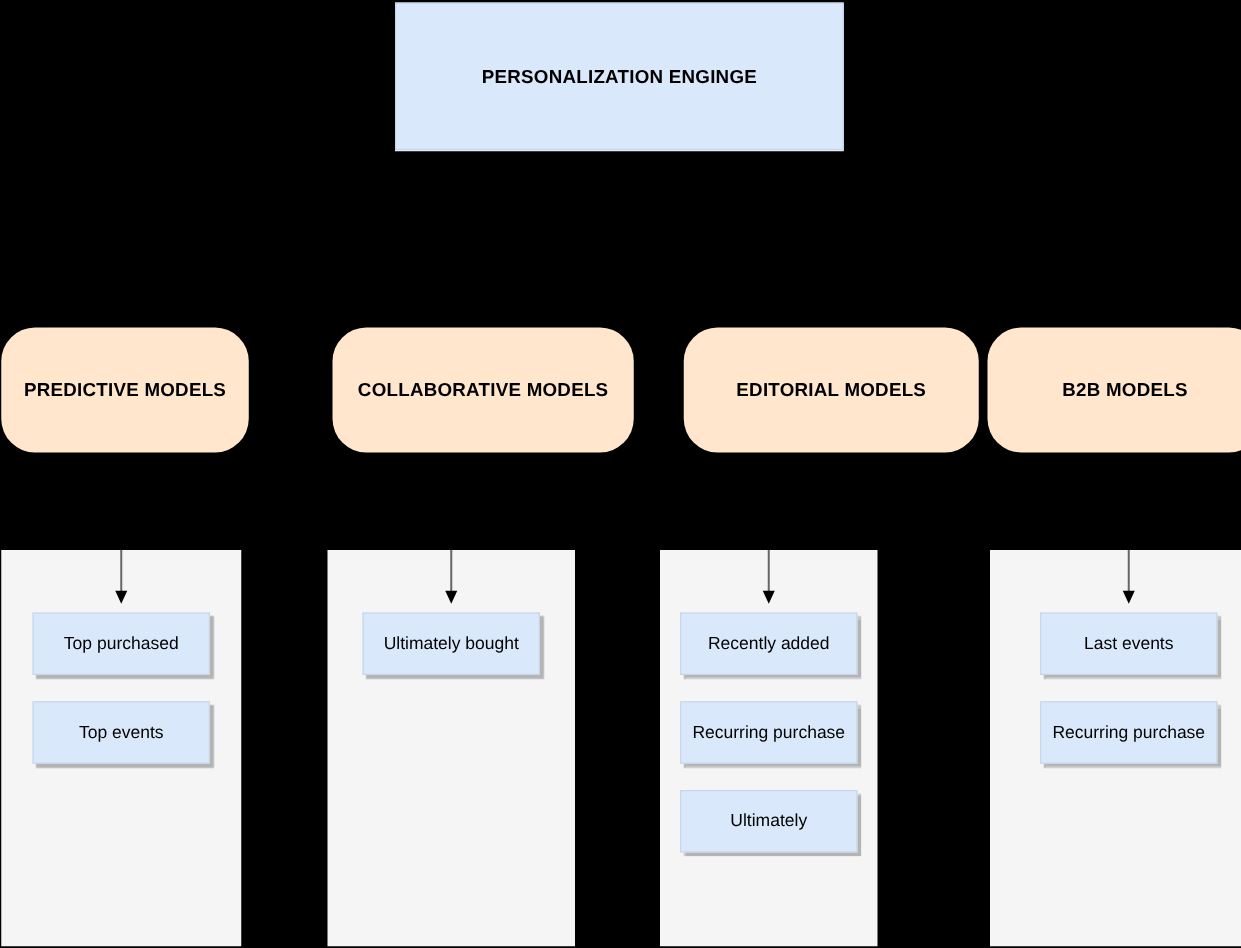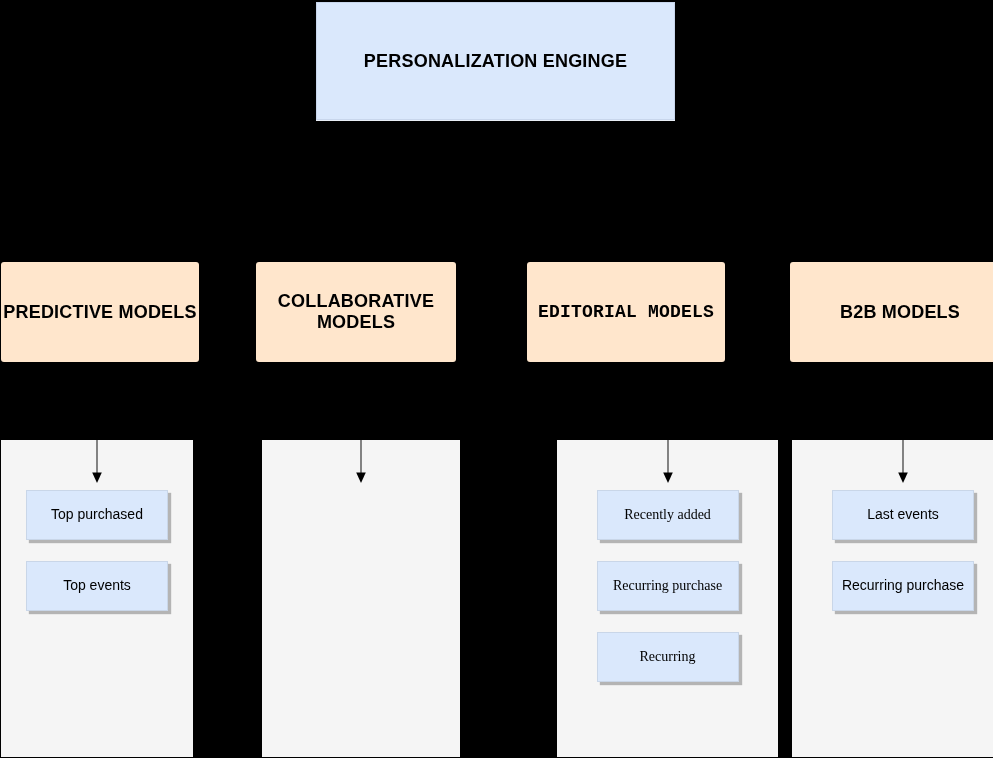"PERSONALIZATION ENGINGE" .node-label { font-size: 18px -> 15px }
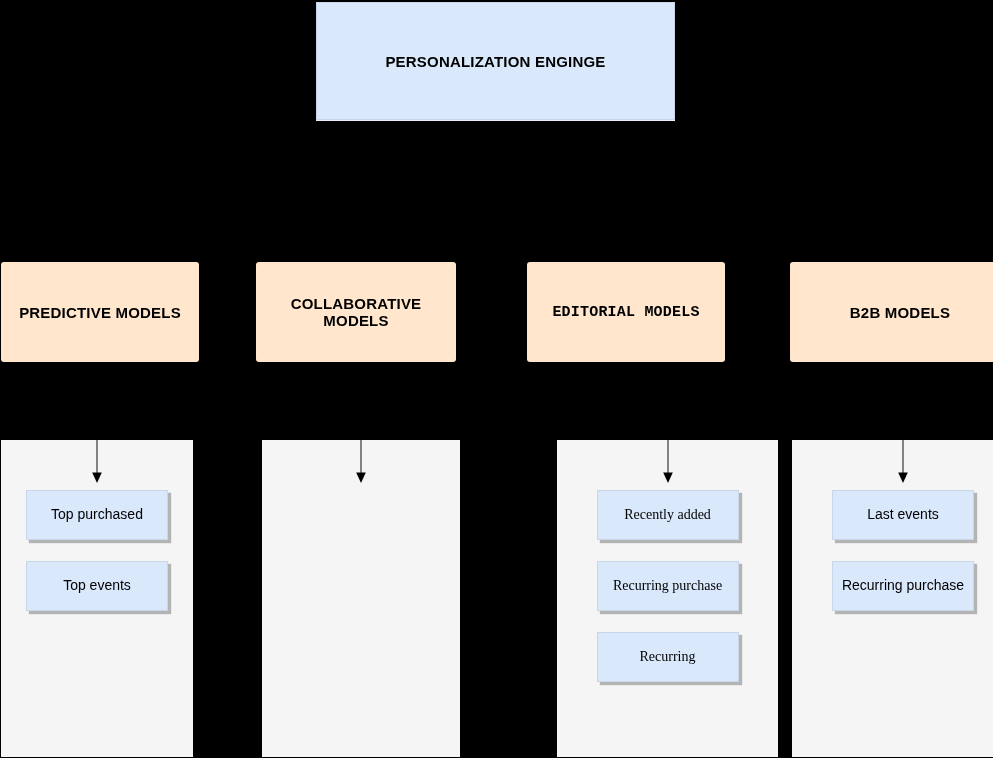"PREDICTIVE MODELS" .cat-node { border-radius: 3px -> 27px }
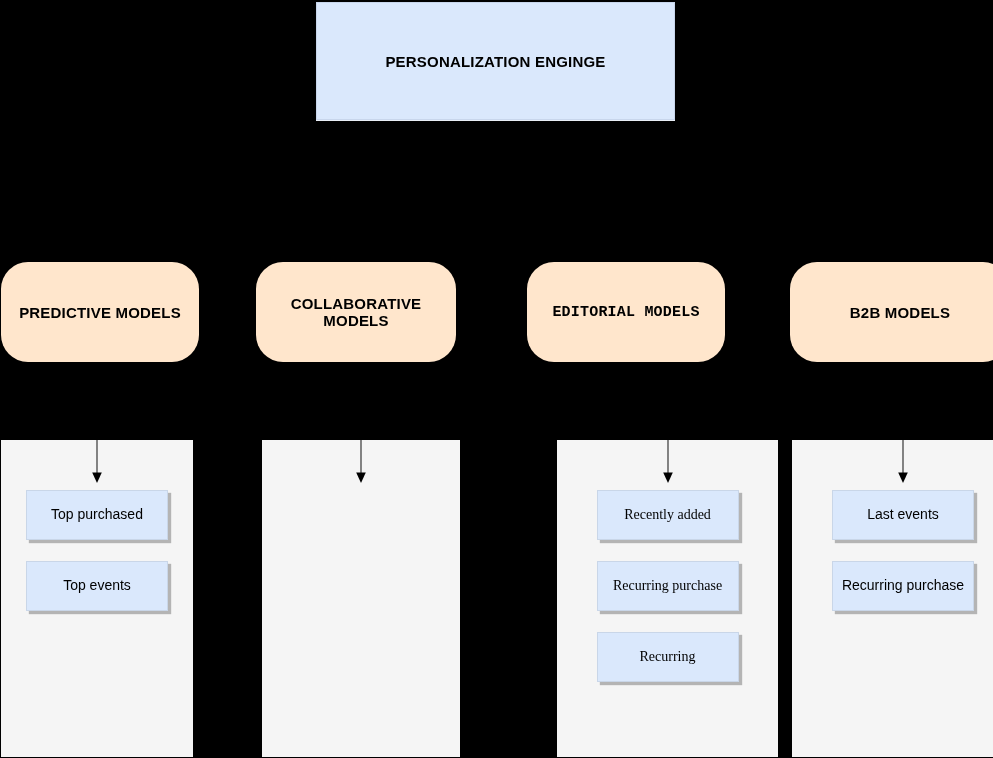"COLLABORATIVE MODELS" .cat-1 { left: 256px -> 266px; width: 200px -> 241px }
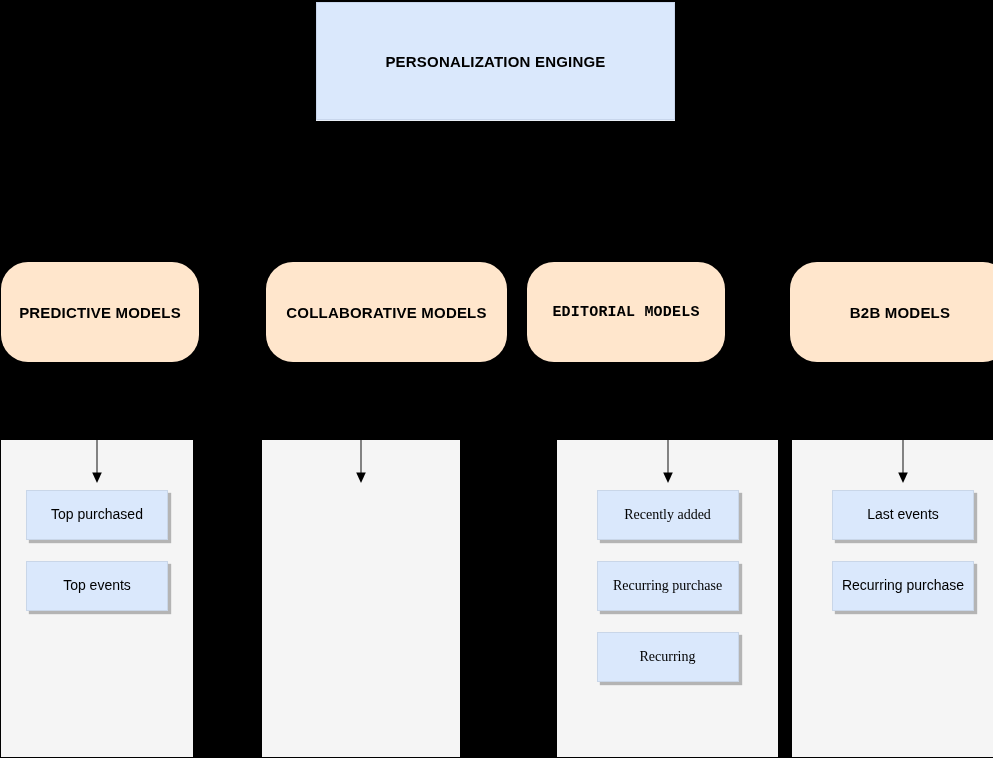"EDITORIAL MODELS" .cat-2 { font-family: Liberation Mono, monospace -> none; left: 527px -> 547px; width: 198px -> 236px }
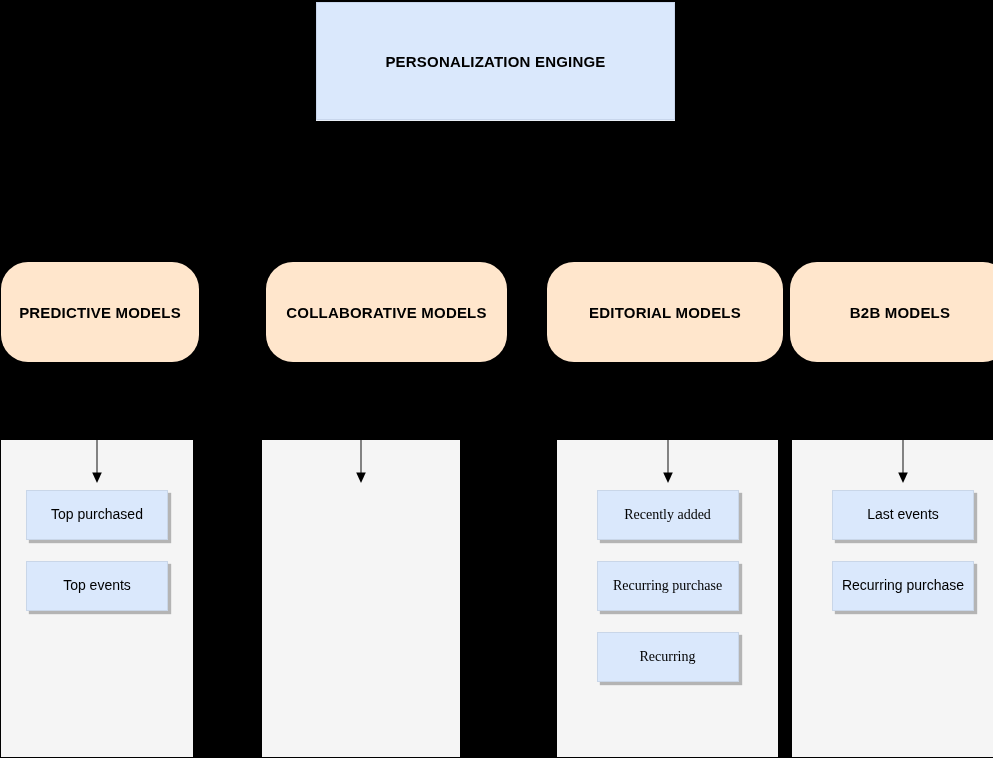"Ultimately bought" div.item-node { html: none -> <div>Ultimately bought</div> }
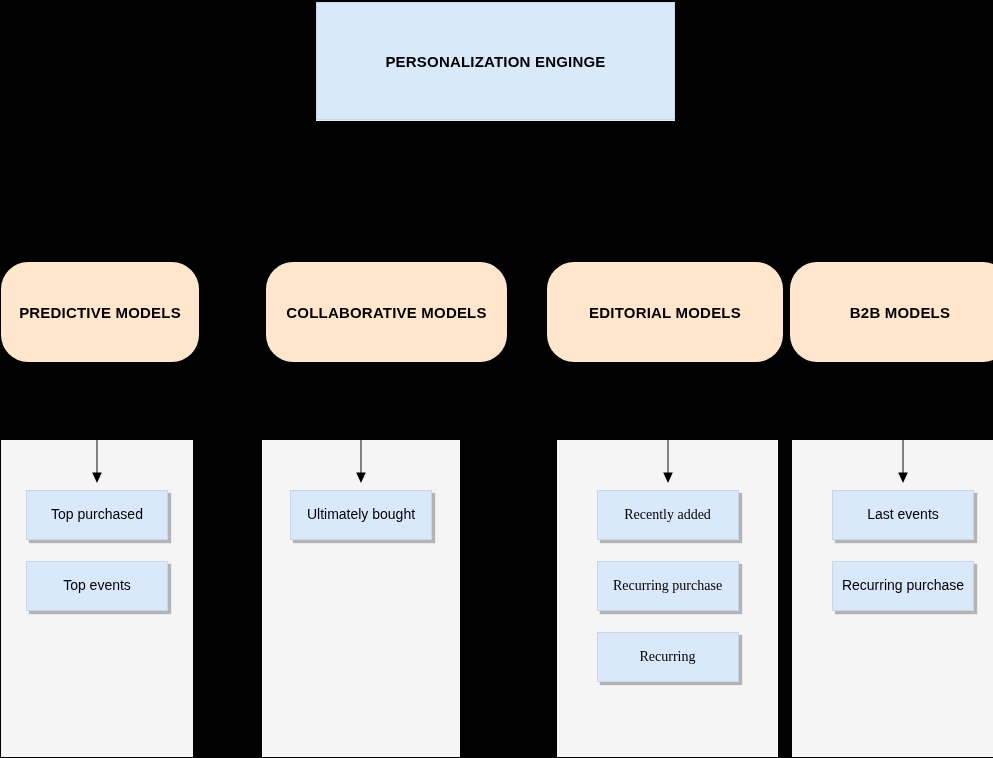"Recently added" .lane-2 { font-family: Liberation Serif, serif -> none; left: 557px -> 528px; width: 221px -> 174px }
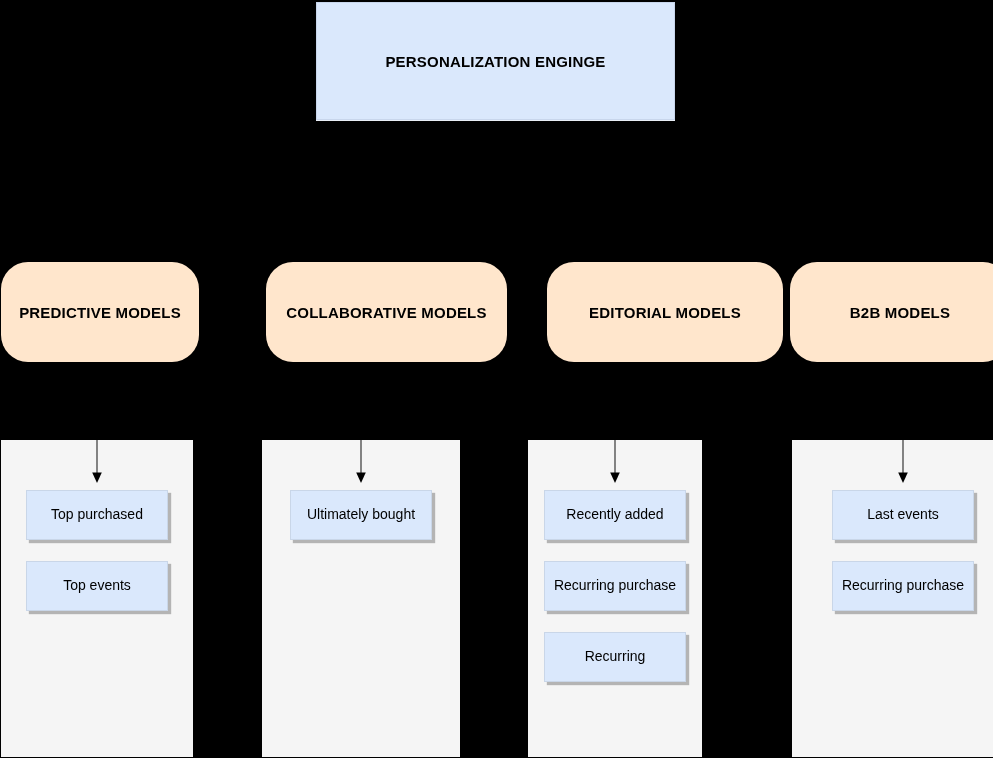"Recurring" div.item-node { text: Recurring -> Ultimately }
